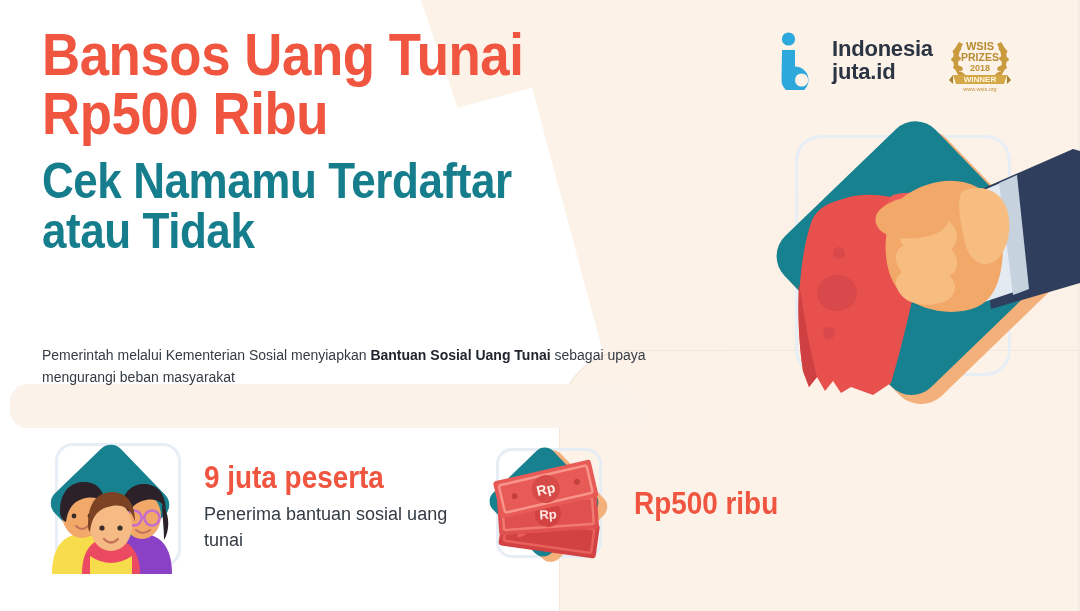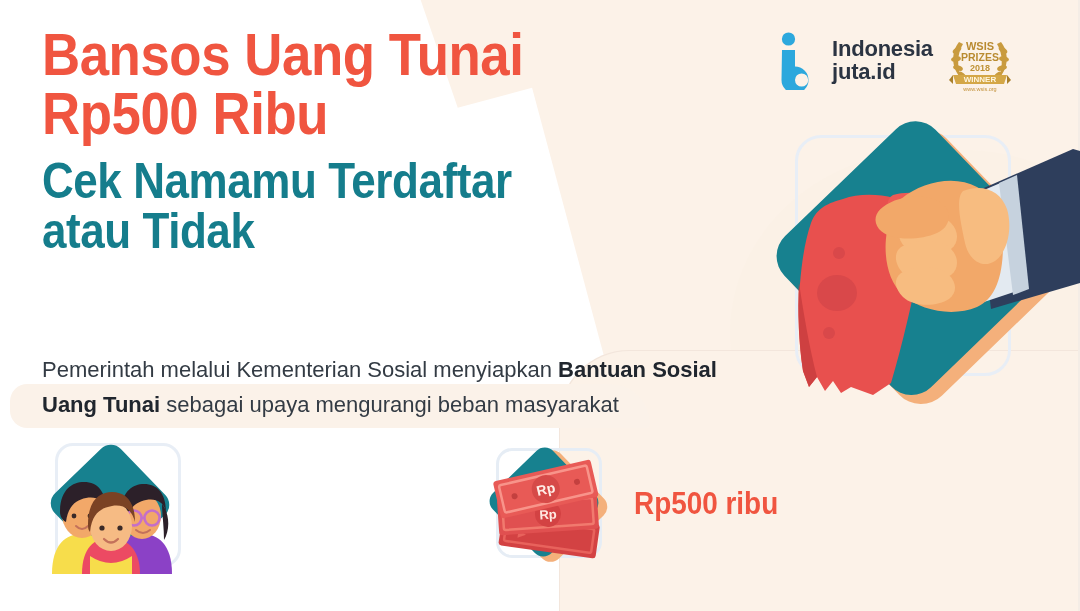"Pemerintah melalui Kementerian Sosial" .lede { font-size: 22px -> 14px }
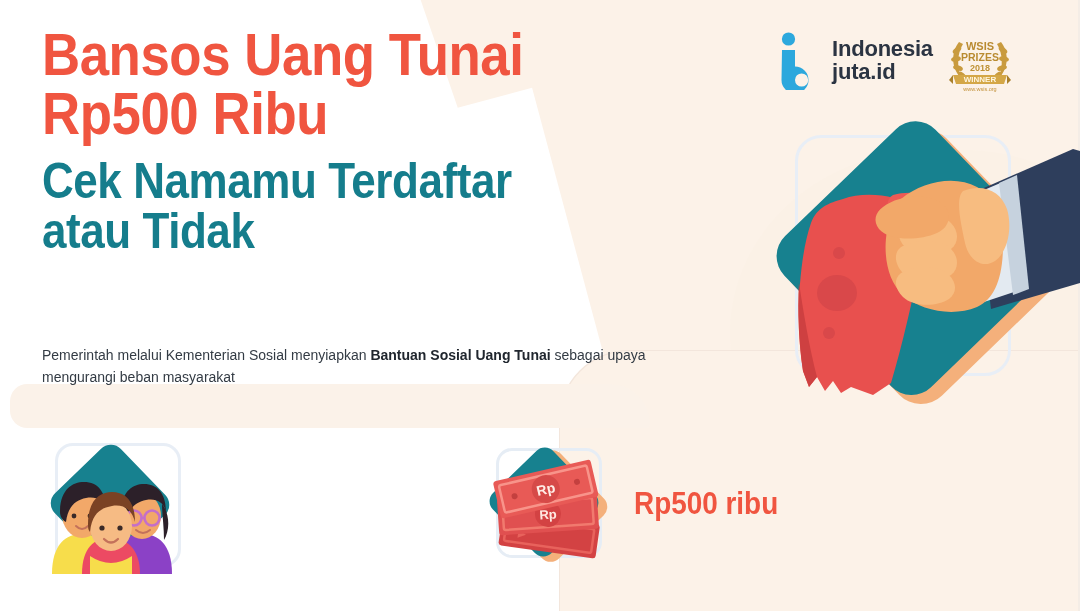"9 juta peserta" div.stat-text { html: none -> <div> <div>9 juta peserta</div> <div>Penerima bantuan sosial uang tunai</div> </div> }
